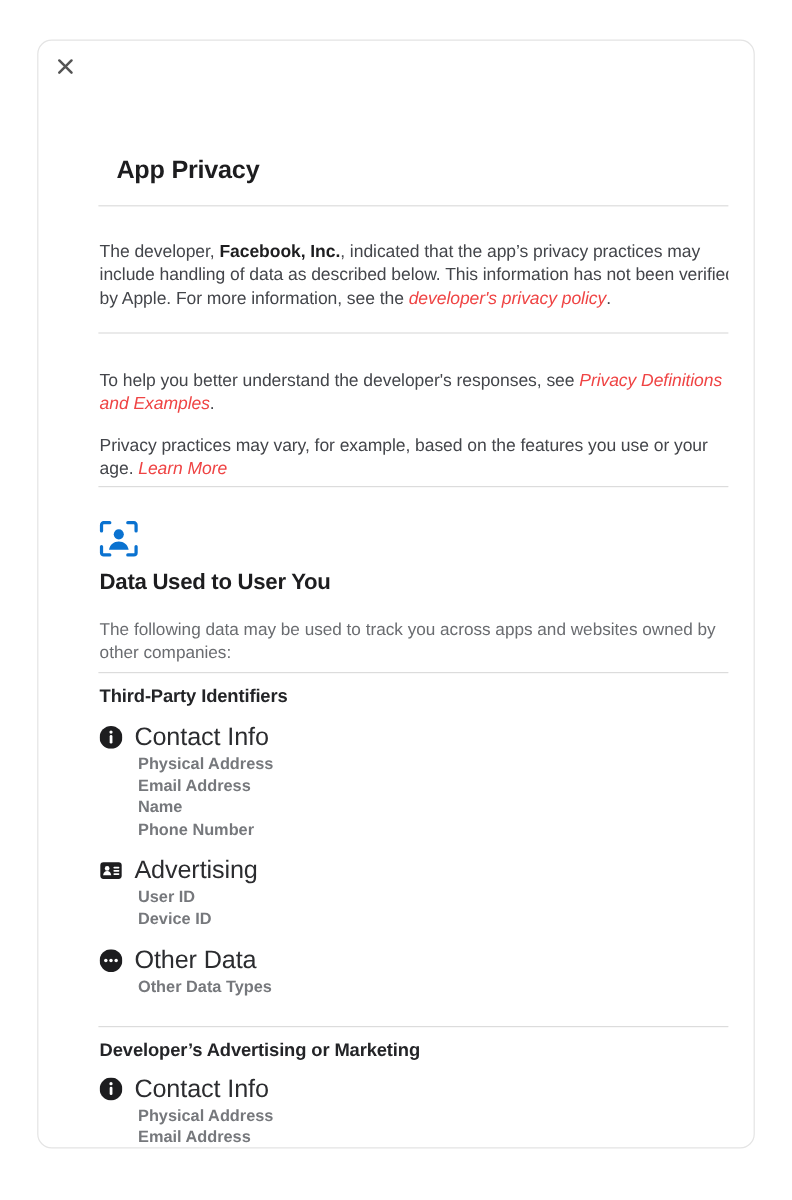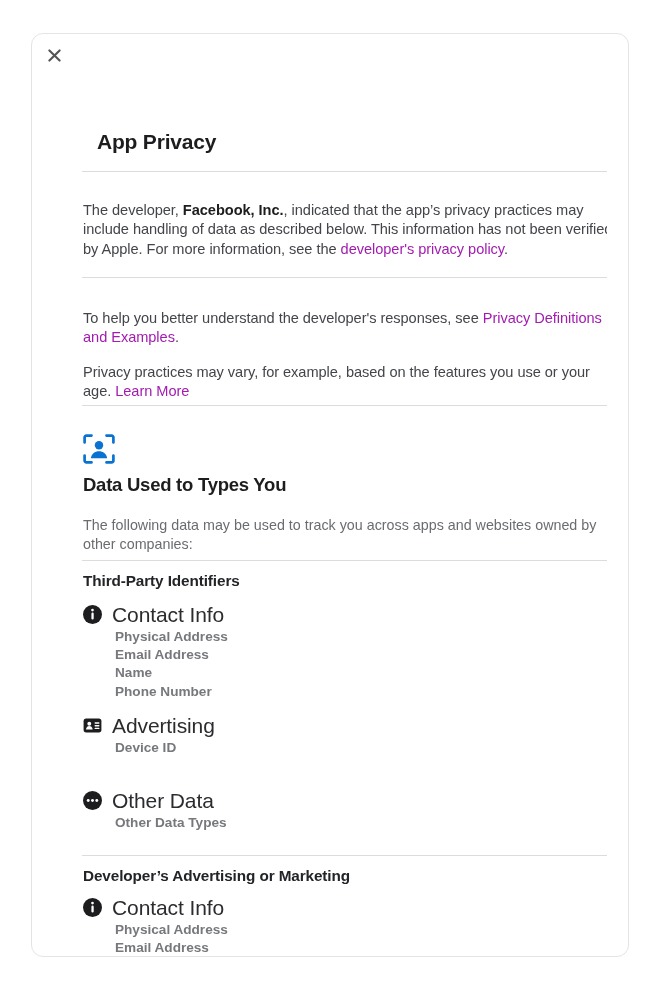"developer's privacy policy" a.link { color: #a21caf -> #ef4444; font-style: none -> italic }
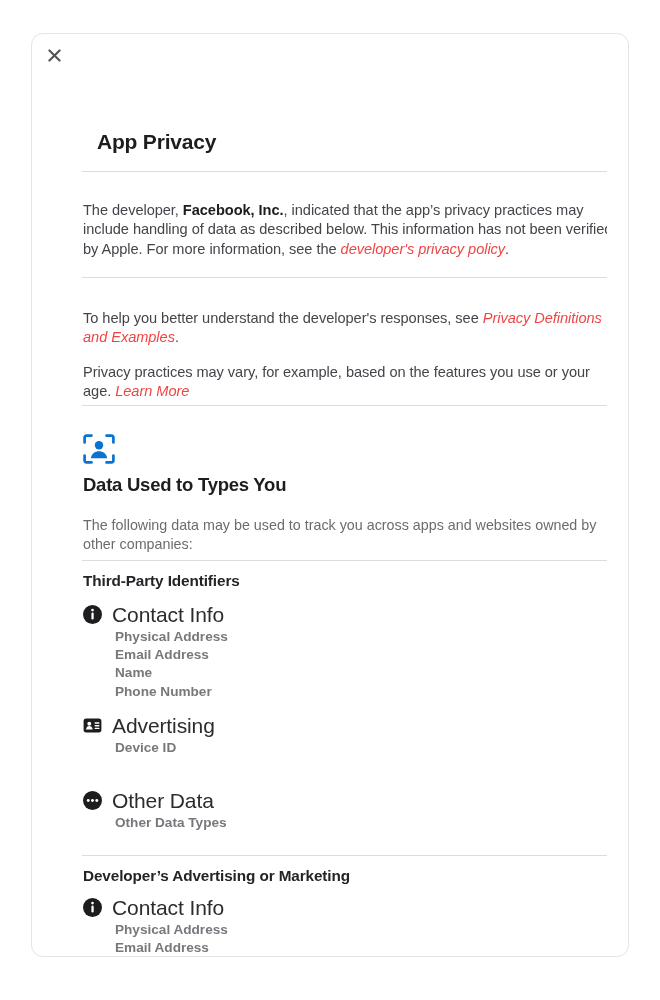"Data Used to Types You" h2.section-title { text: Types -> User }
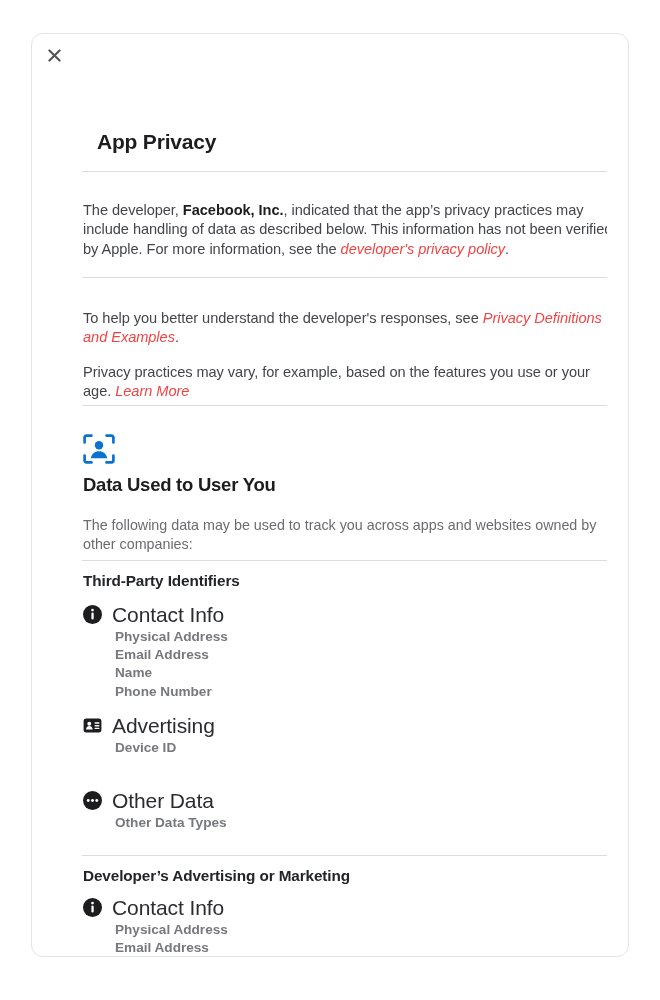"User ID" li { html: none -> <li>User ID</li> }
